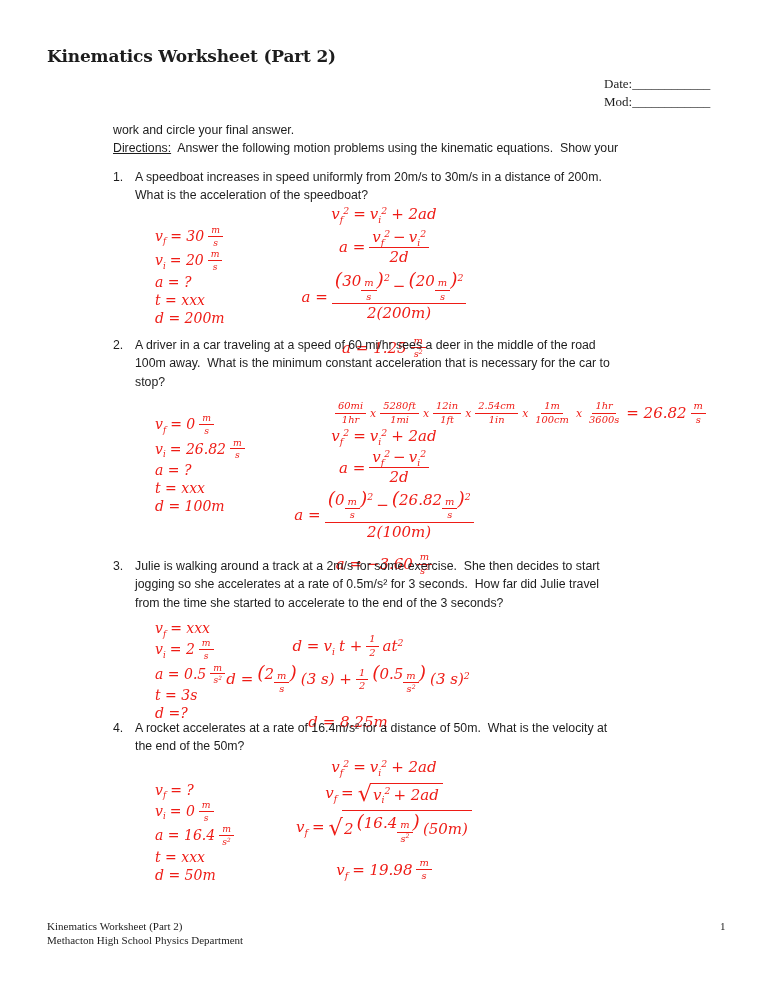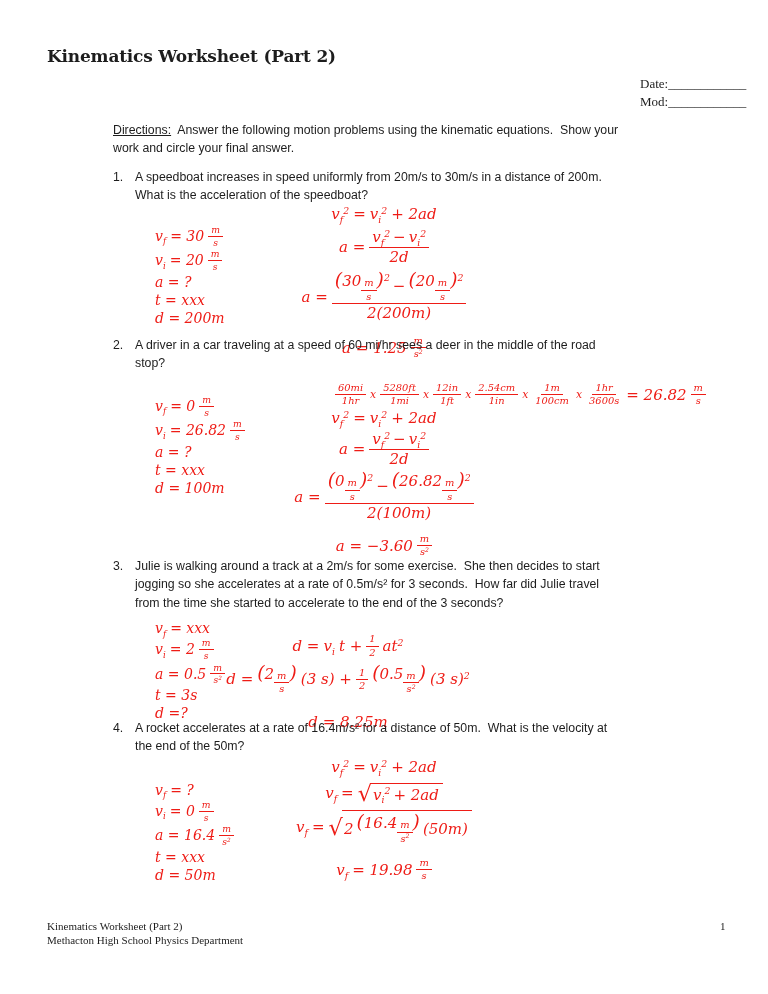"Date:____________" .date-row, .mod-row { left: 640px -> 604px }
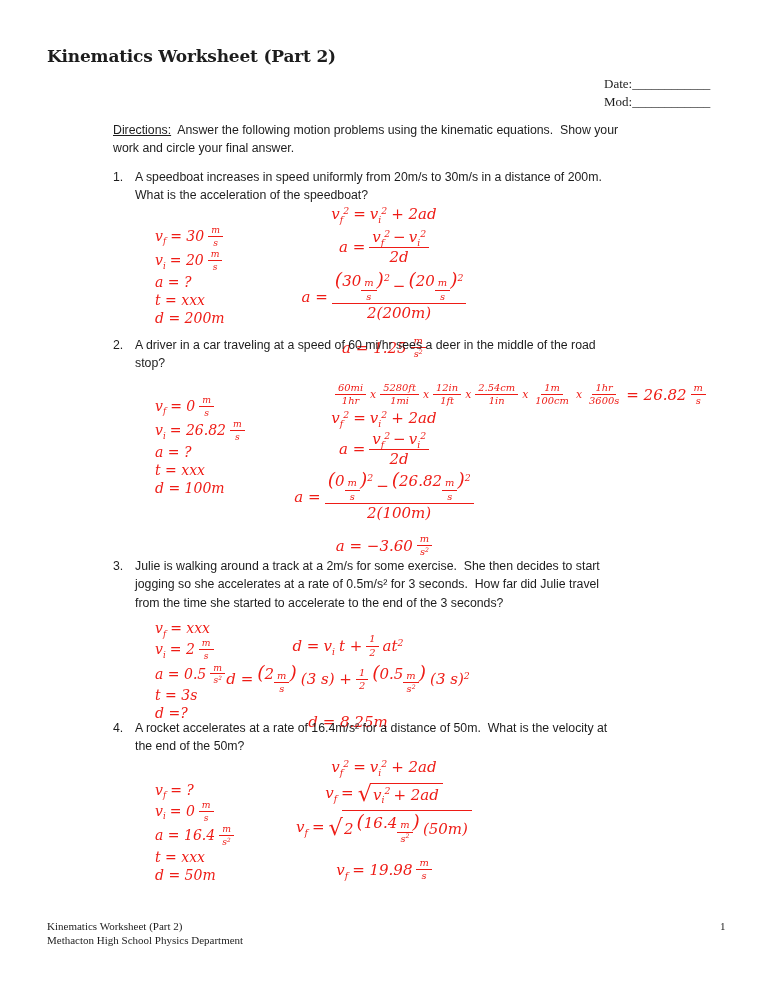"Directions: Answer the following motion" div { order: before "work and circle your final" -> after "work and circle your final" }
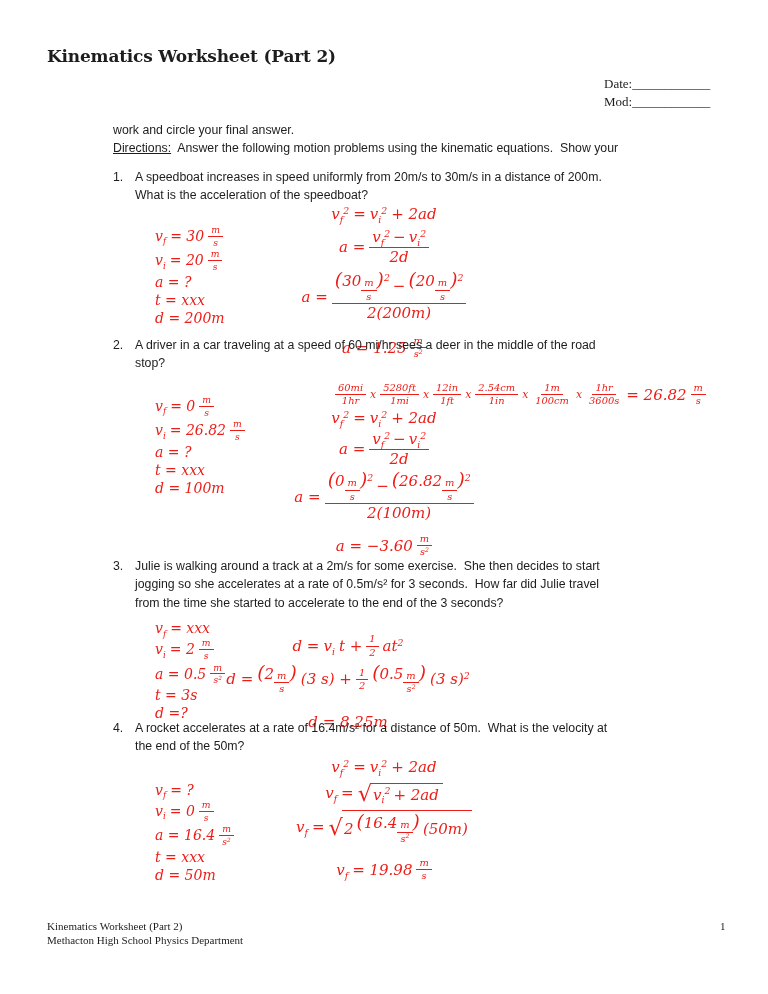"100m away. What is the" div.tline { html: none -> <div>100m away. What is the minimum constant acceleration that is necessary for the car to</div> }
